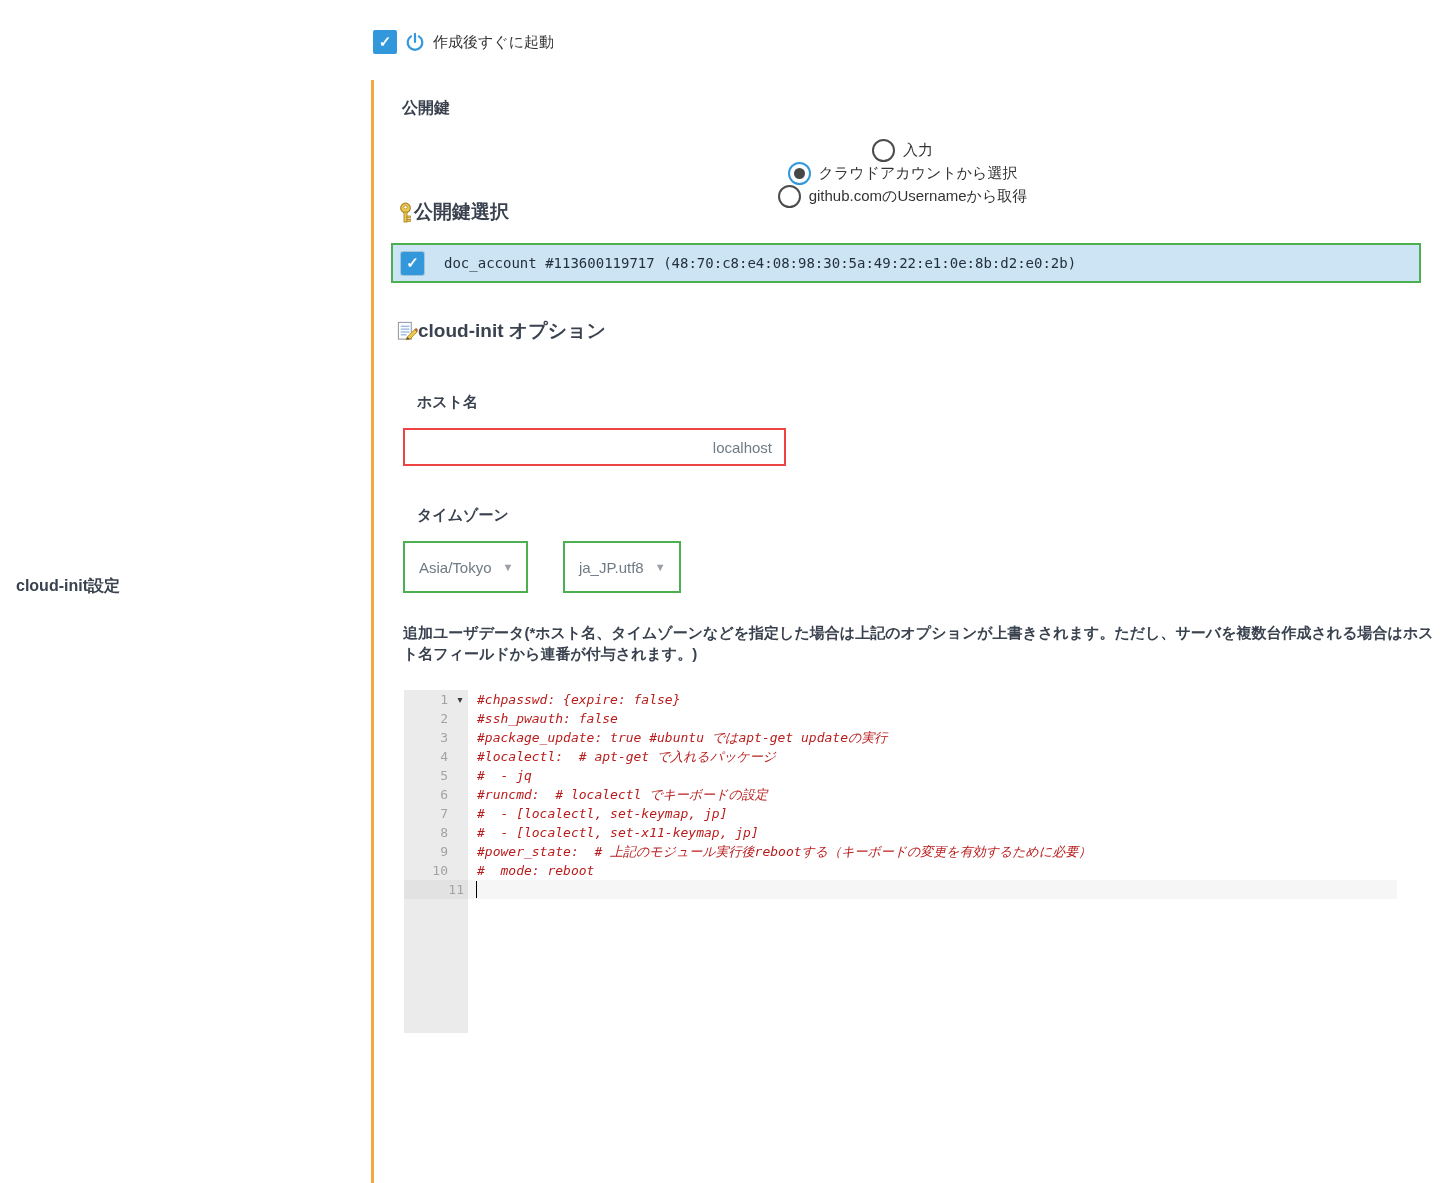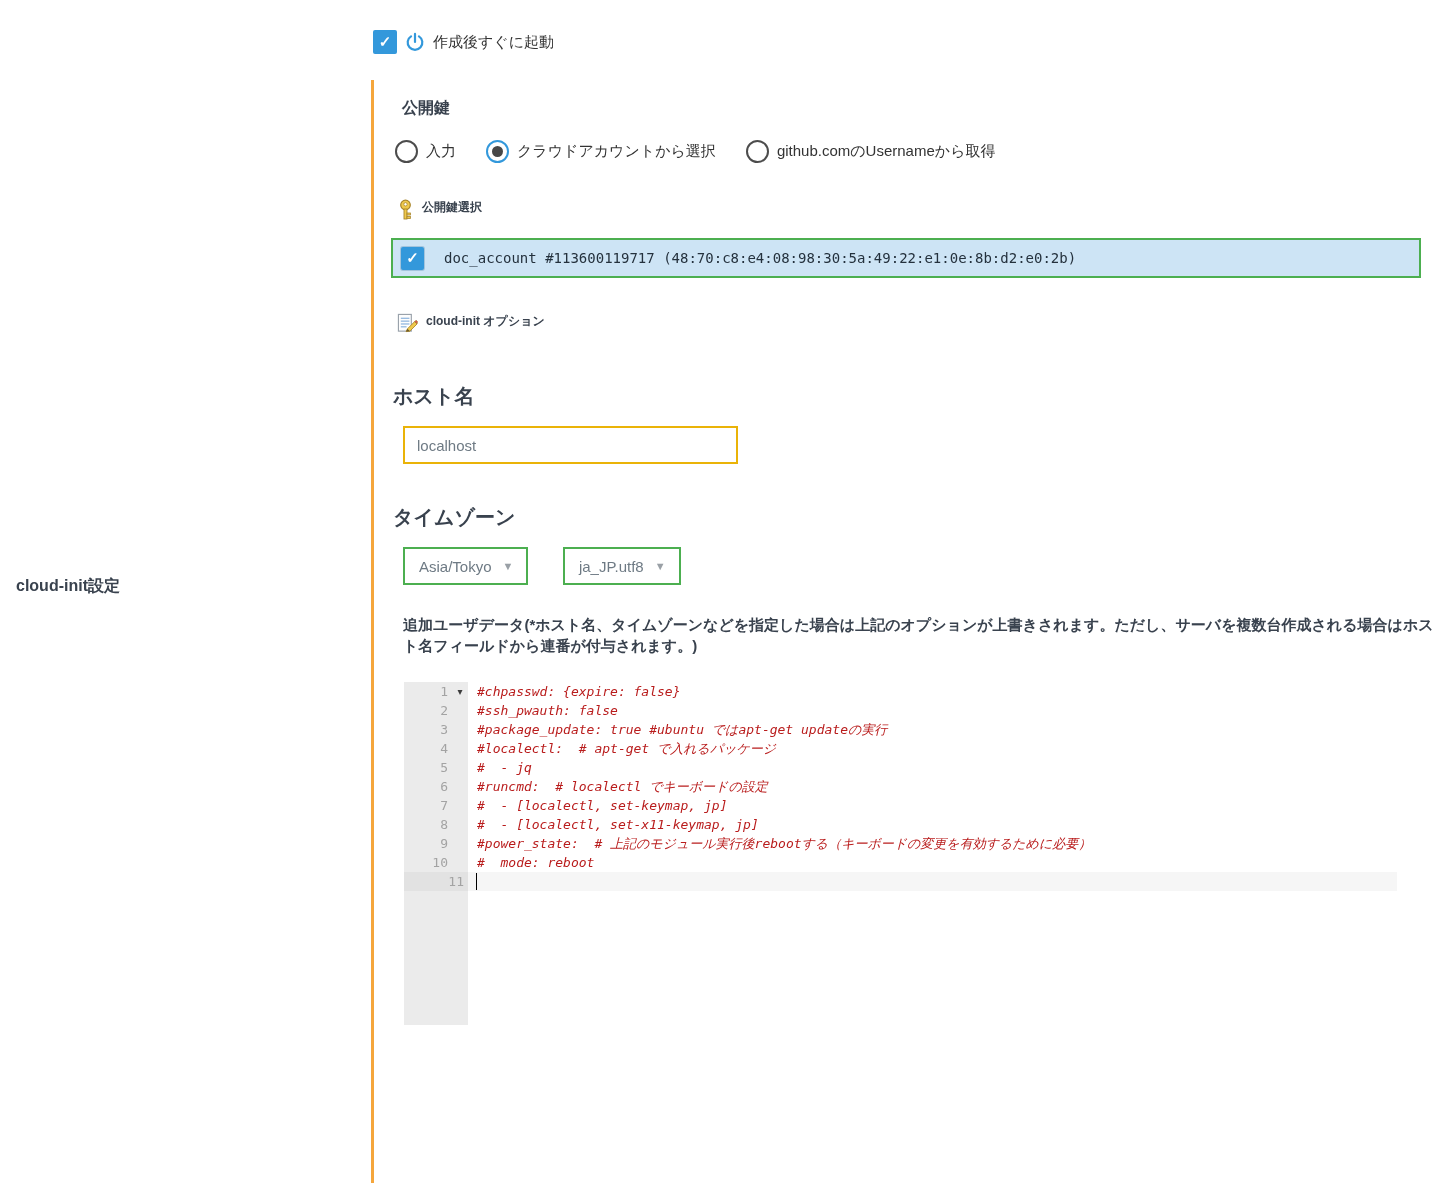"入力" .radio-row { flex-direction: none -> column }
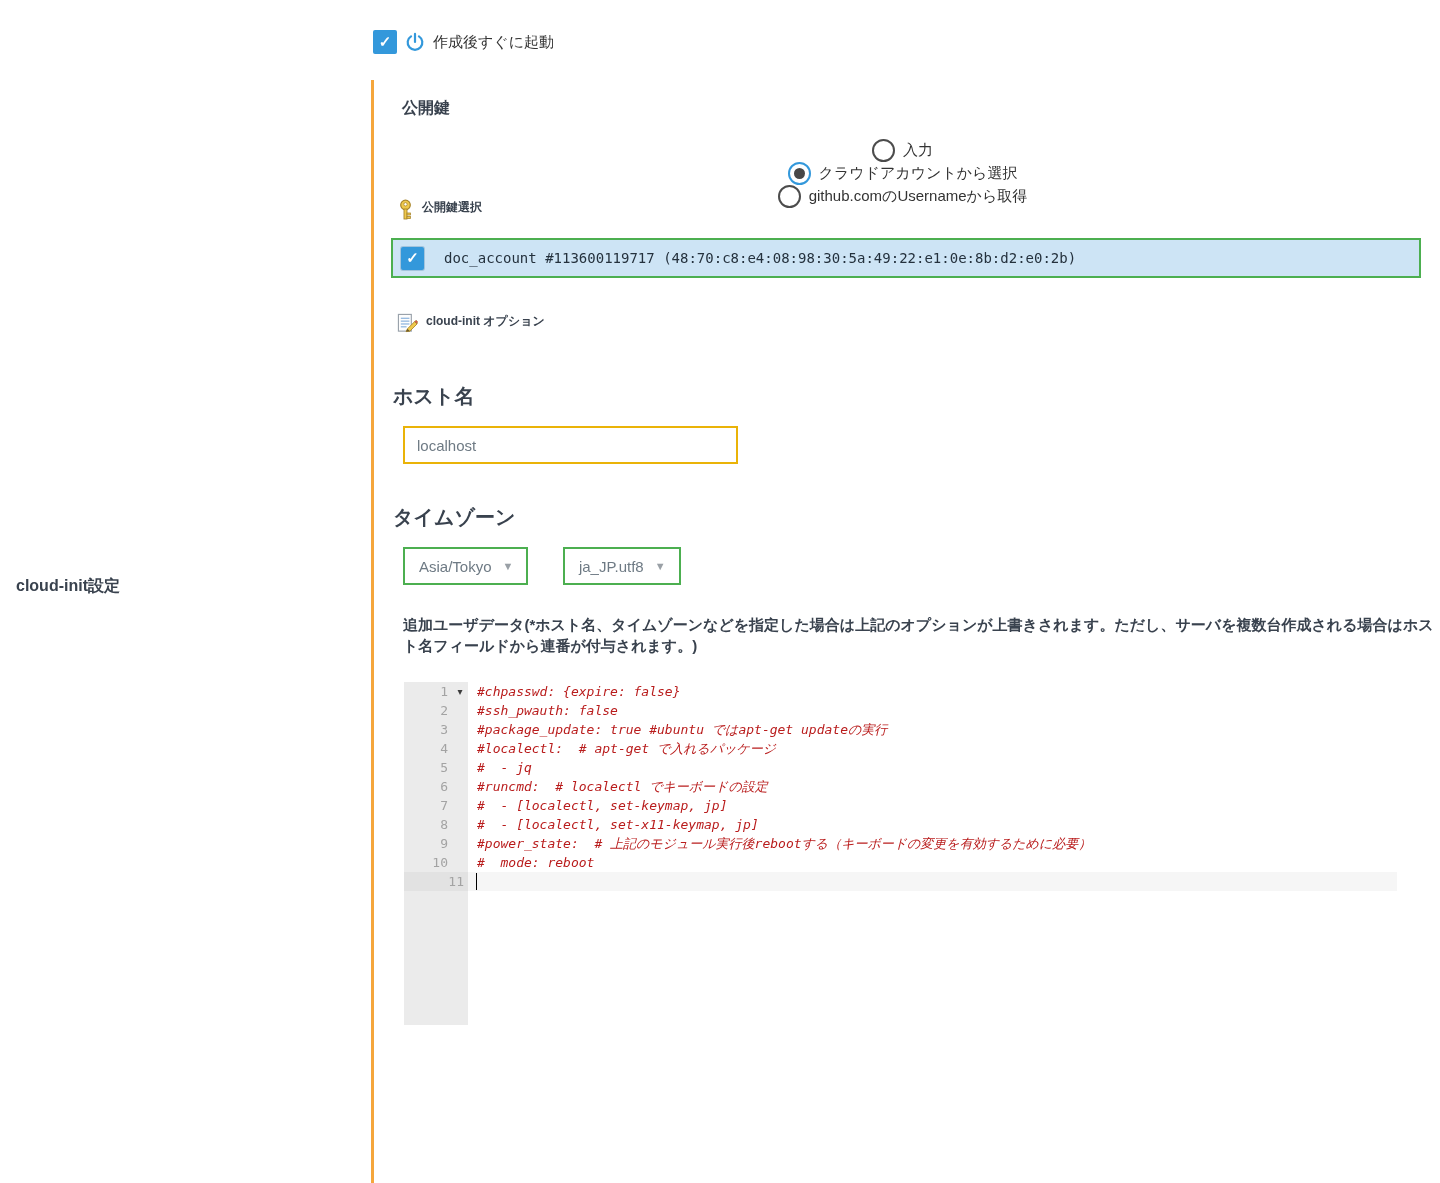"公開鍵選択" .h-icon { align-items: flex-start -> center; font-size: 12px -> 19px; gap: 8px -> none }
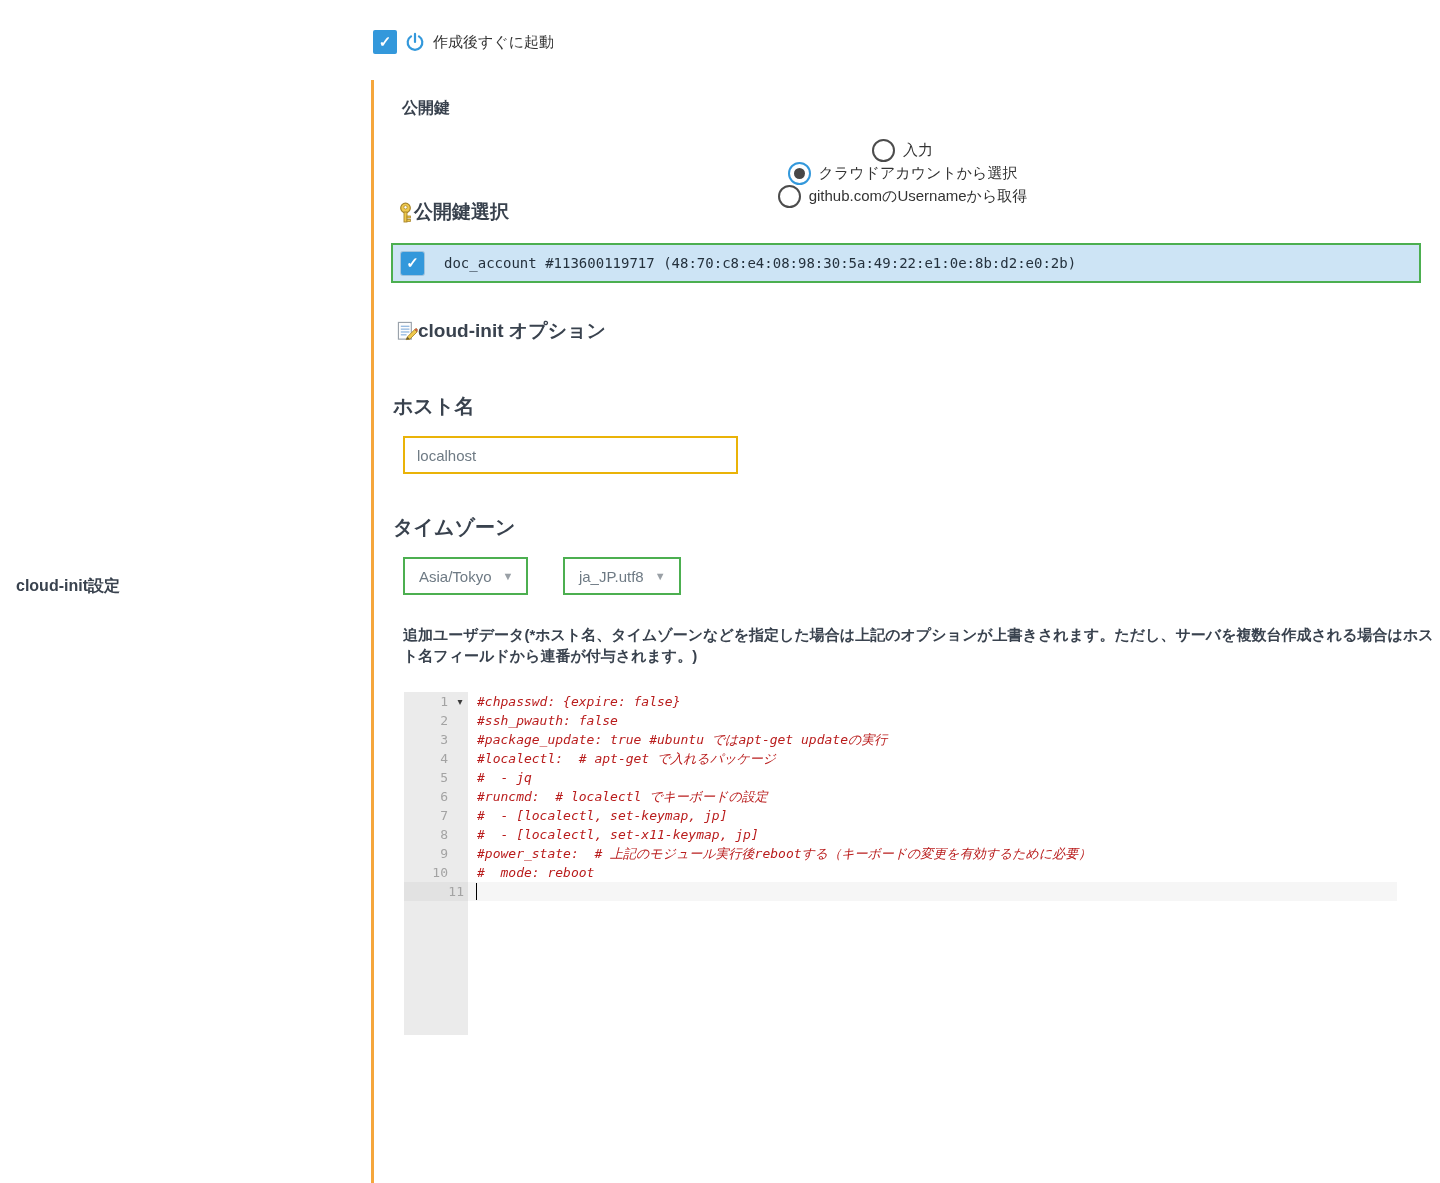"ホスト名" .f-label { font-size: 20px -> 15px; margin: 40px 0 0 20px -> 40px 0 0 44px }
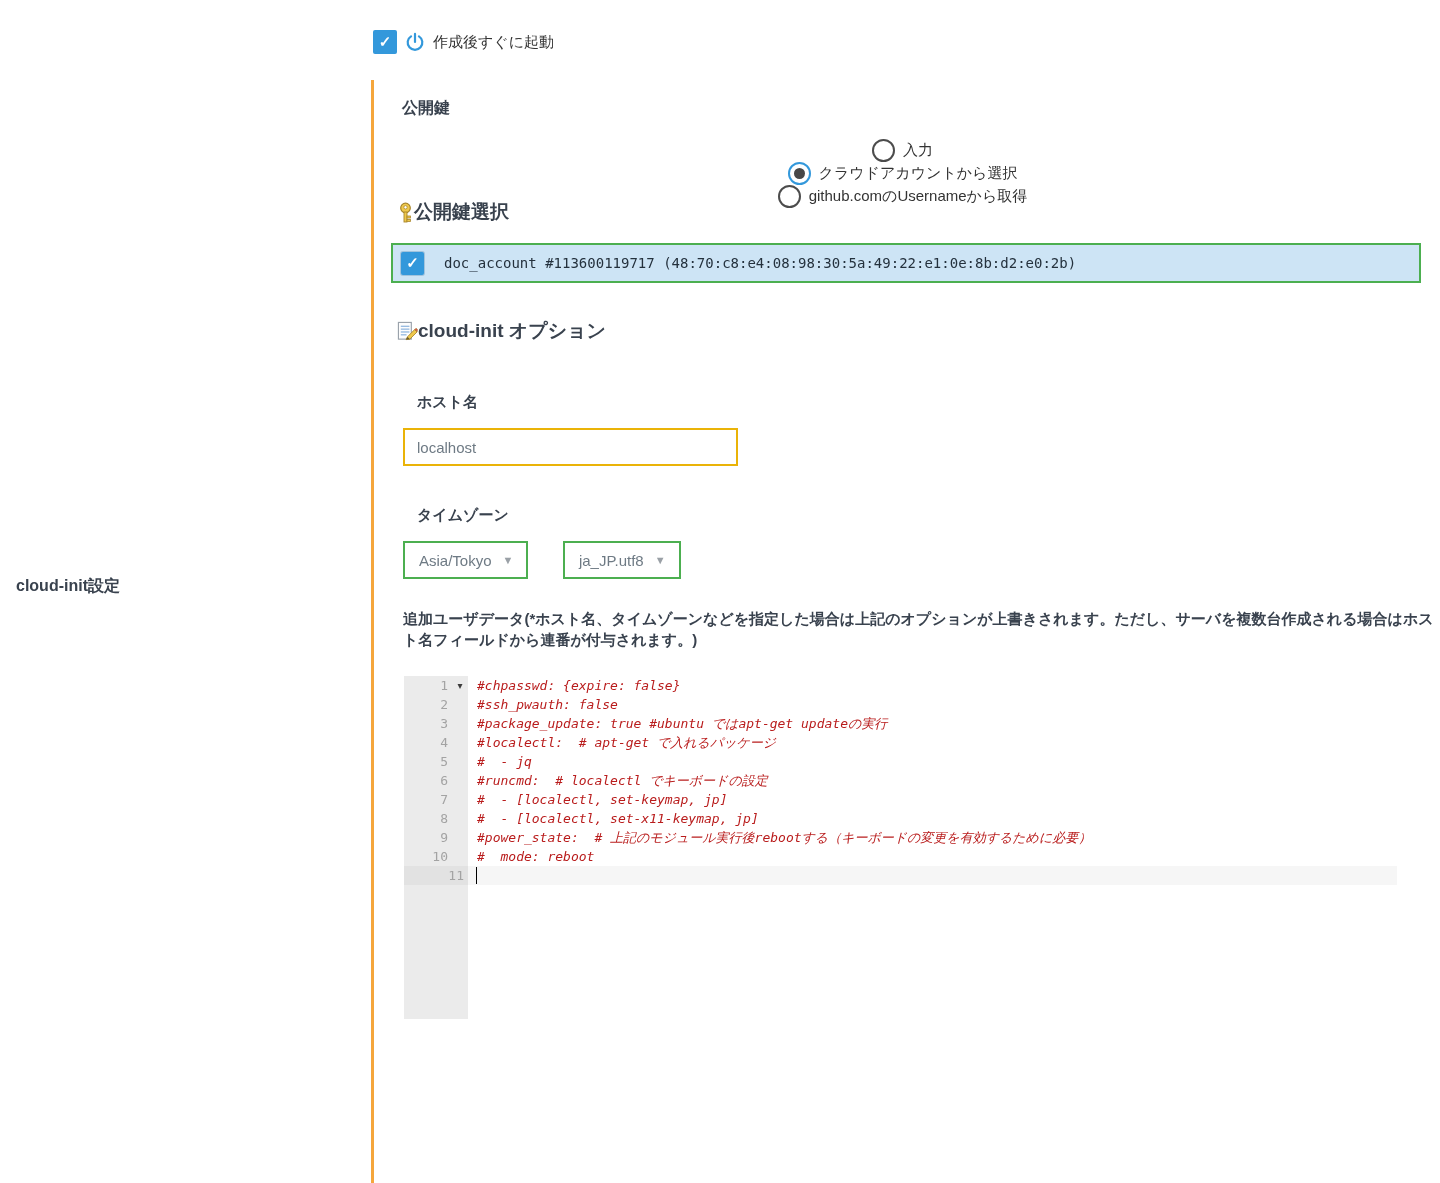"localhost" .txt-input { border: 2px solid #eab308 -> 2px solid #ef4444; text-align: none -> right; width: 335px -> 383px }
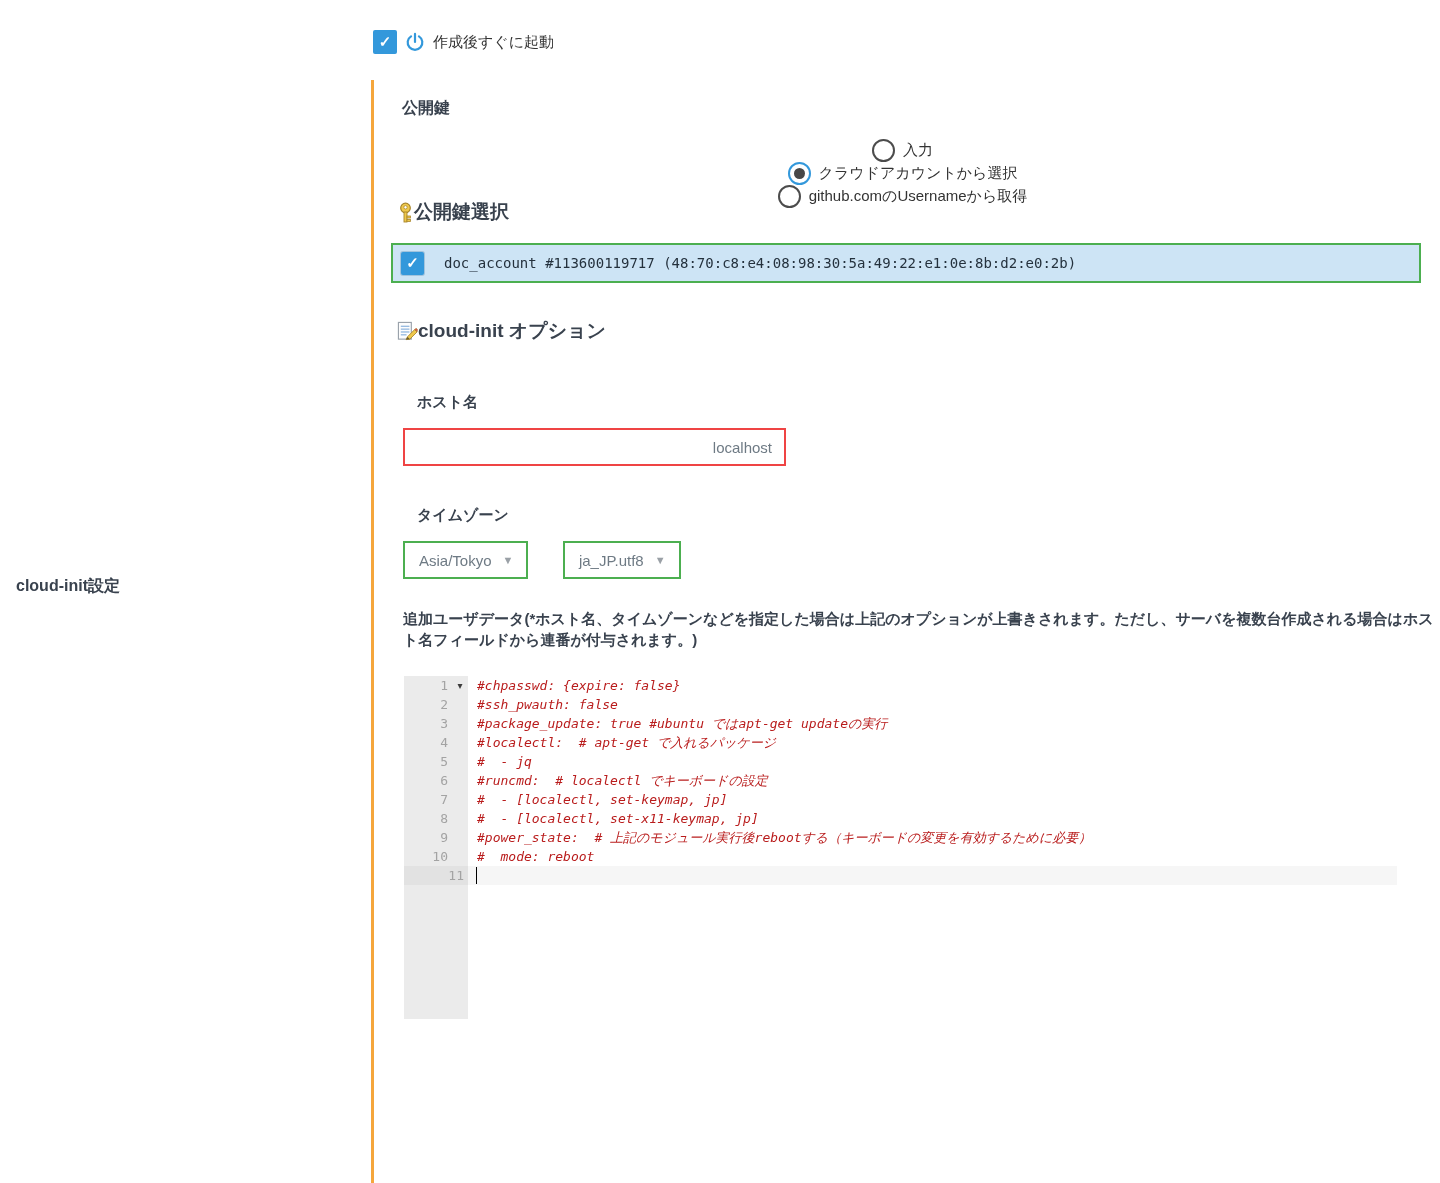"Asia/Tokyo" .dropdown { height: 38px -> 52px }
